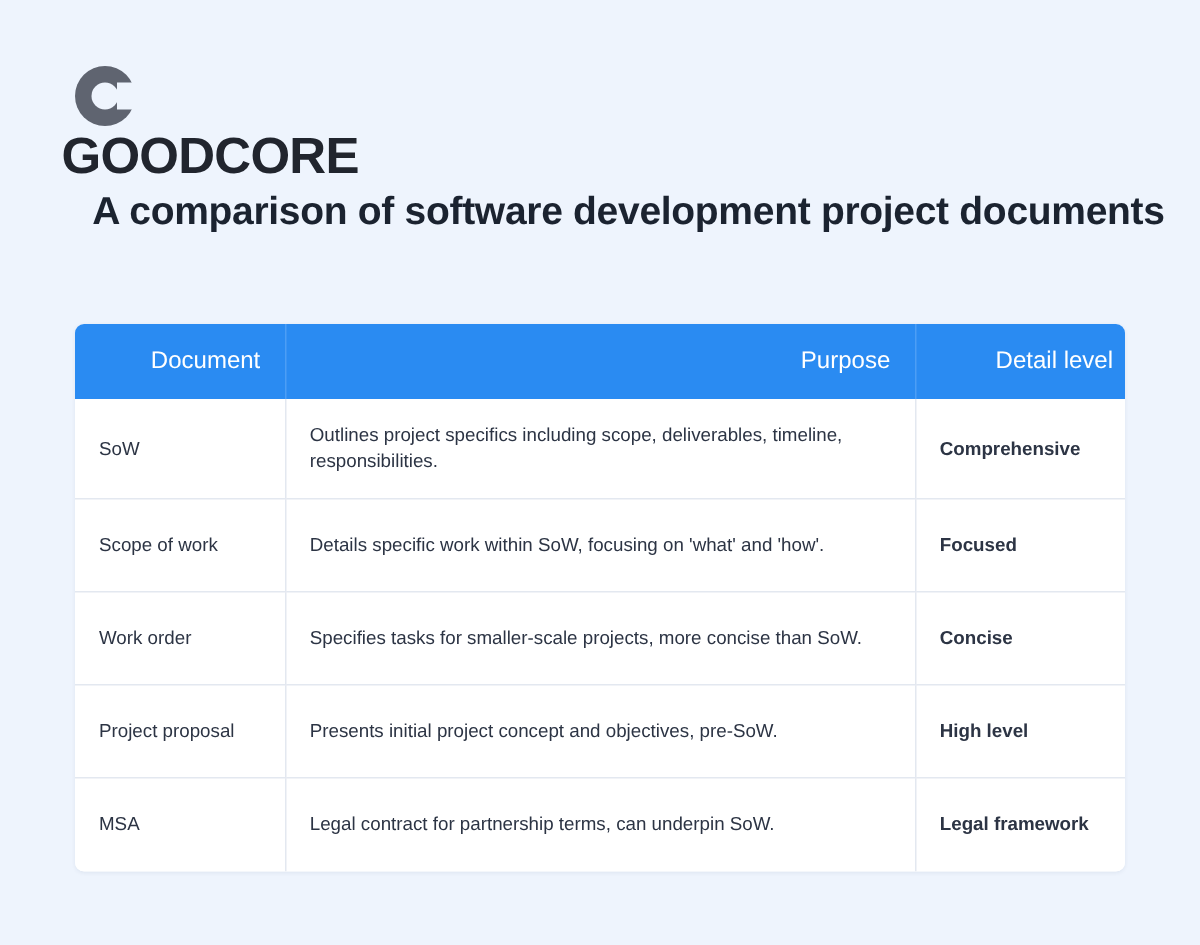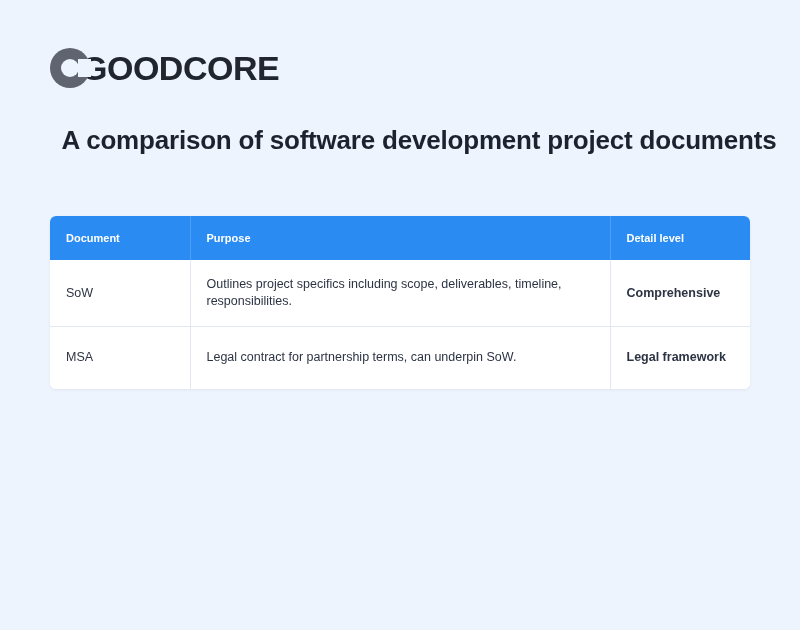"GOODCORE" .logo { align-items: flex-end -> flex-start; flex-direction: none -> column }
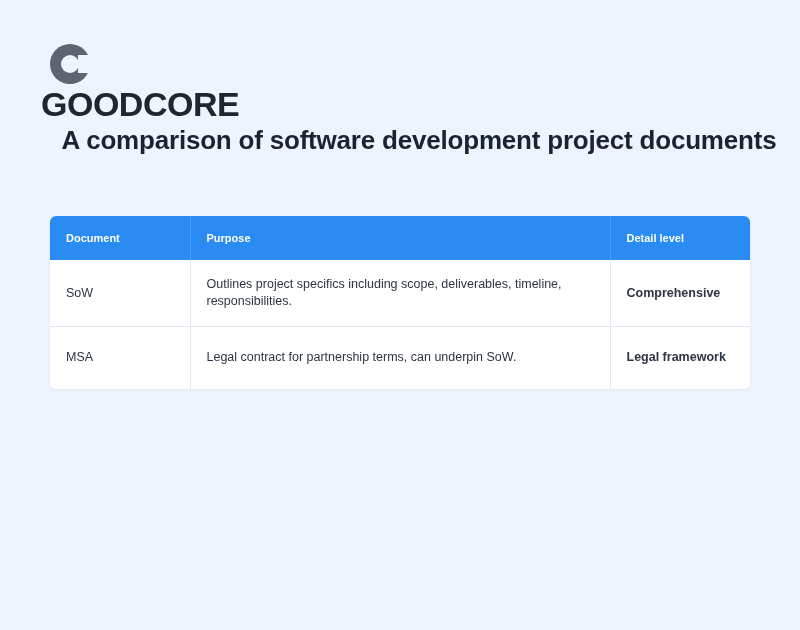"Document" table.cmp thead th { font-size: 11px -> 16px; font-weight: bold -> normal; text-align: left -> right }
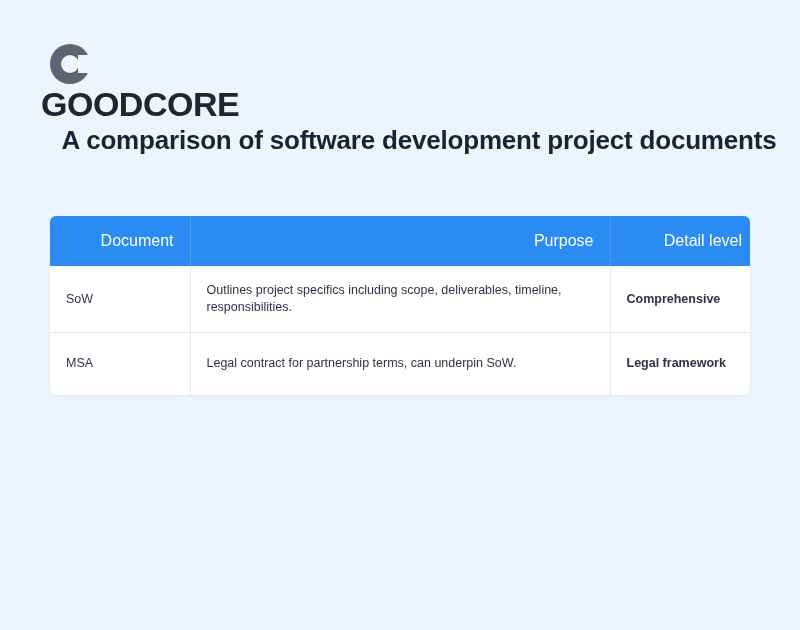"Scope of work" tr { html: none -> <tr> <td>Scope of work</td> <td>Details specific work within SoW, focusing on 'what' and 'how'.</td> <td>Focused</td> </tr> }
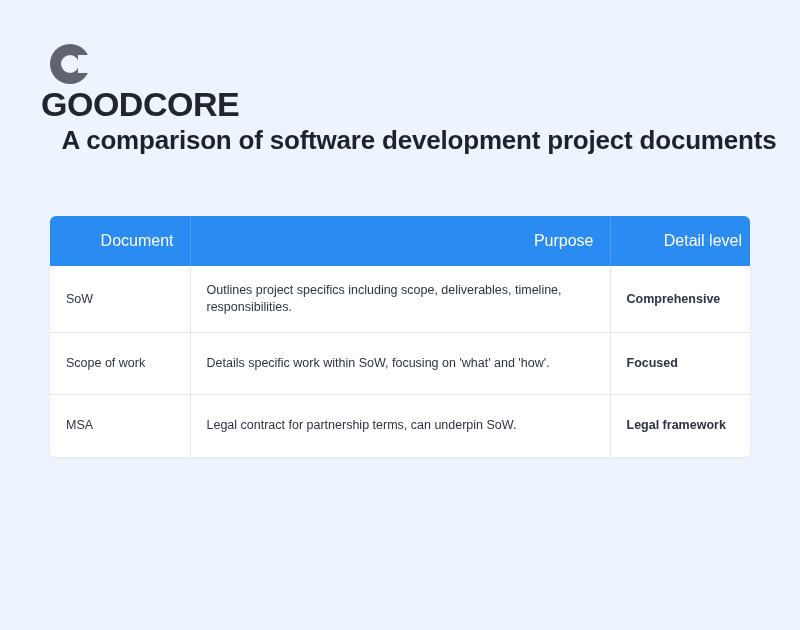"Work order" tr { html: none -> <tr> <td>Work order</td> <td>Specifies tasks for smaller-scale projects, more concise than SoW.</td> <td>Concise</td> </tr> }
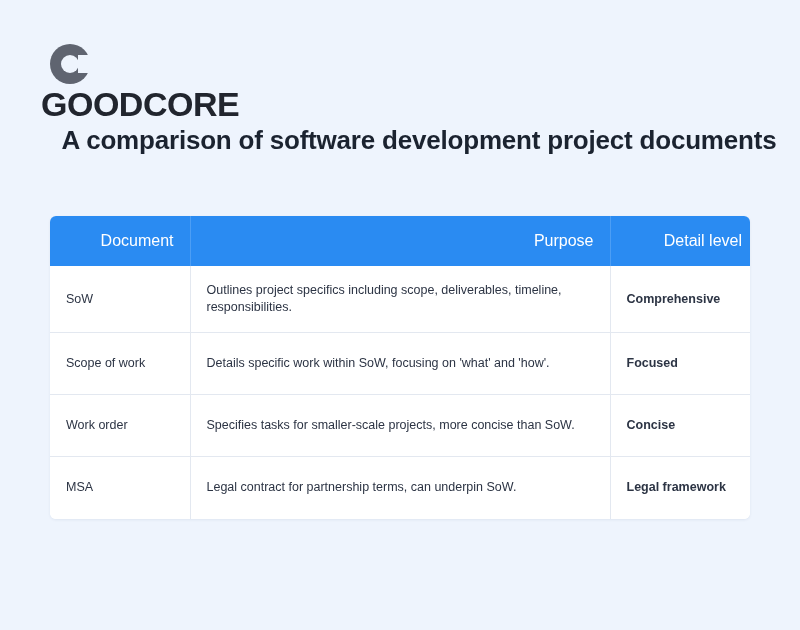"Project proposal" tr { html: none -> <tr> <td>Project proposal</td> <td>Presents initial project concept and objectives, pre-SoW.</td> <td>High level</td> </tr> }
